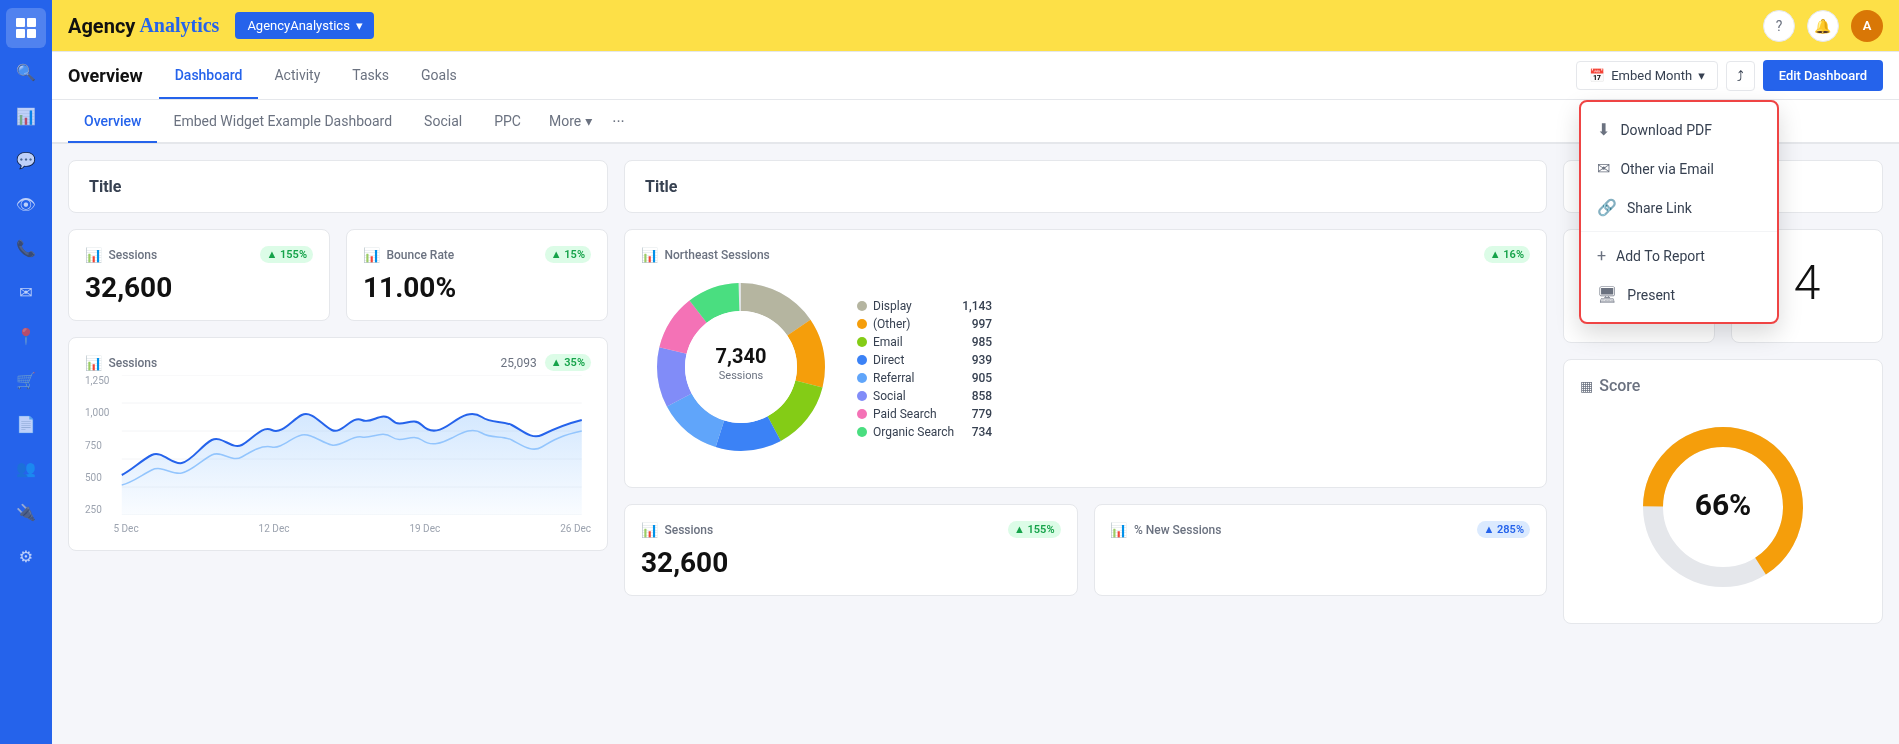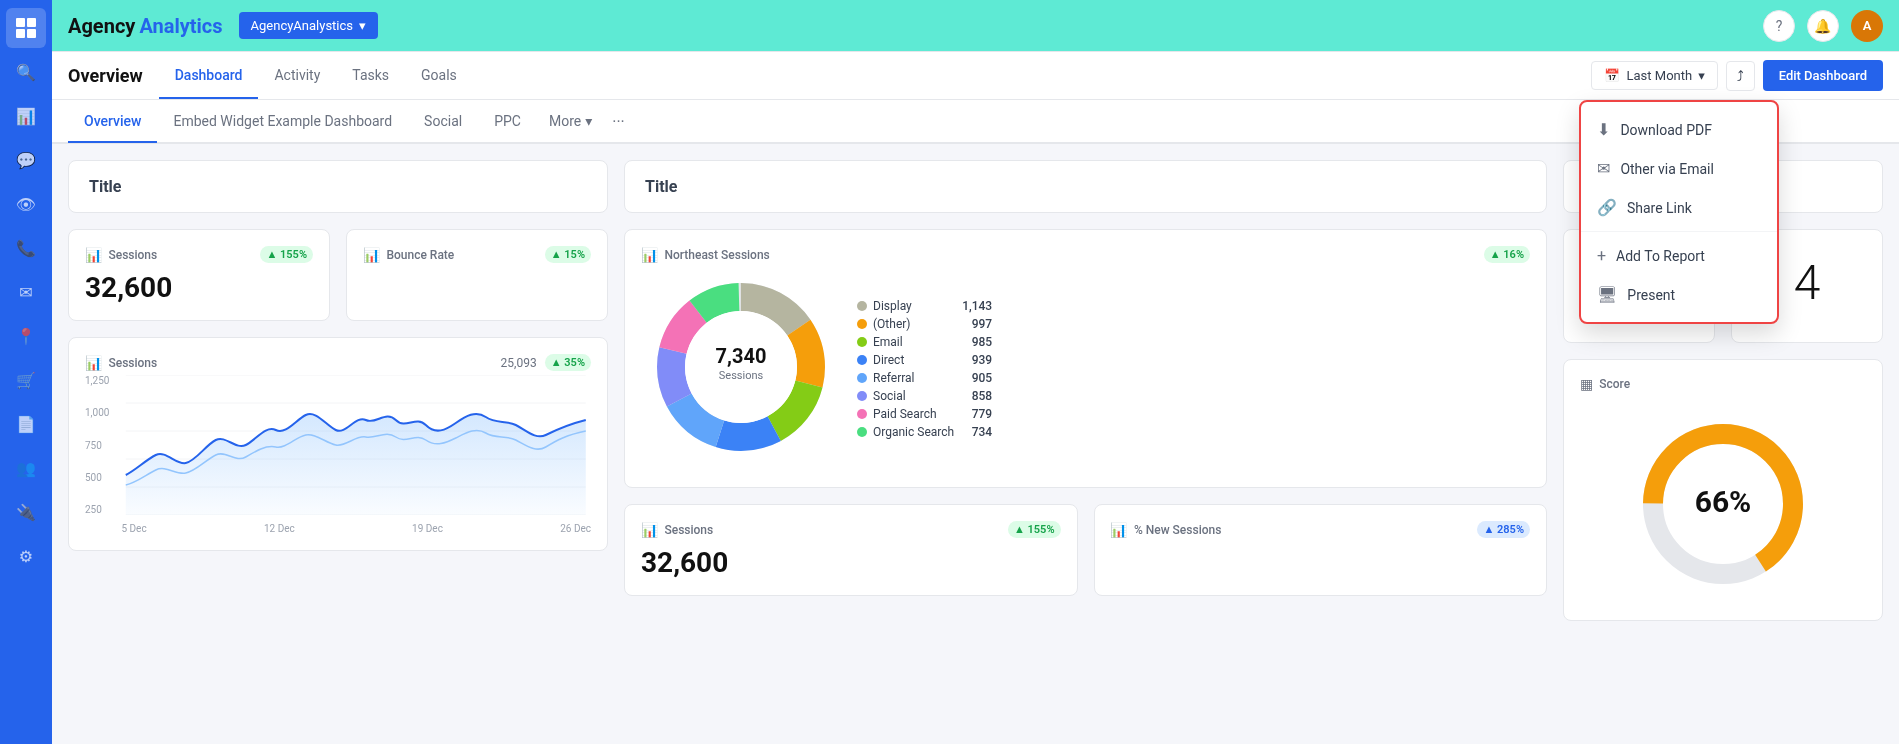"Agency" .topnav { background: #5eead4 -> #fde047 }
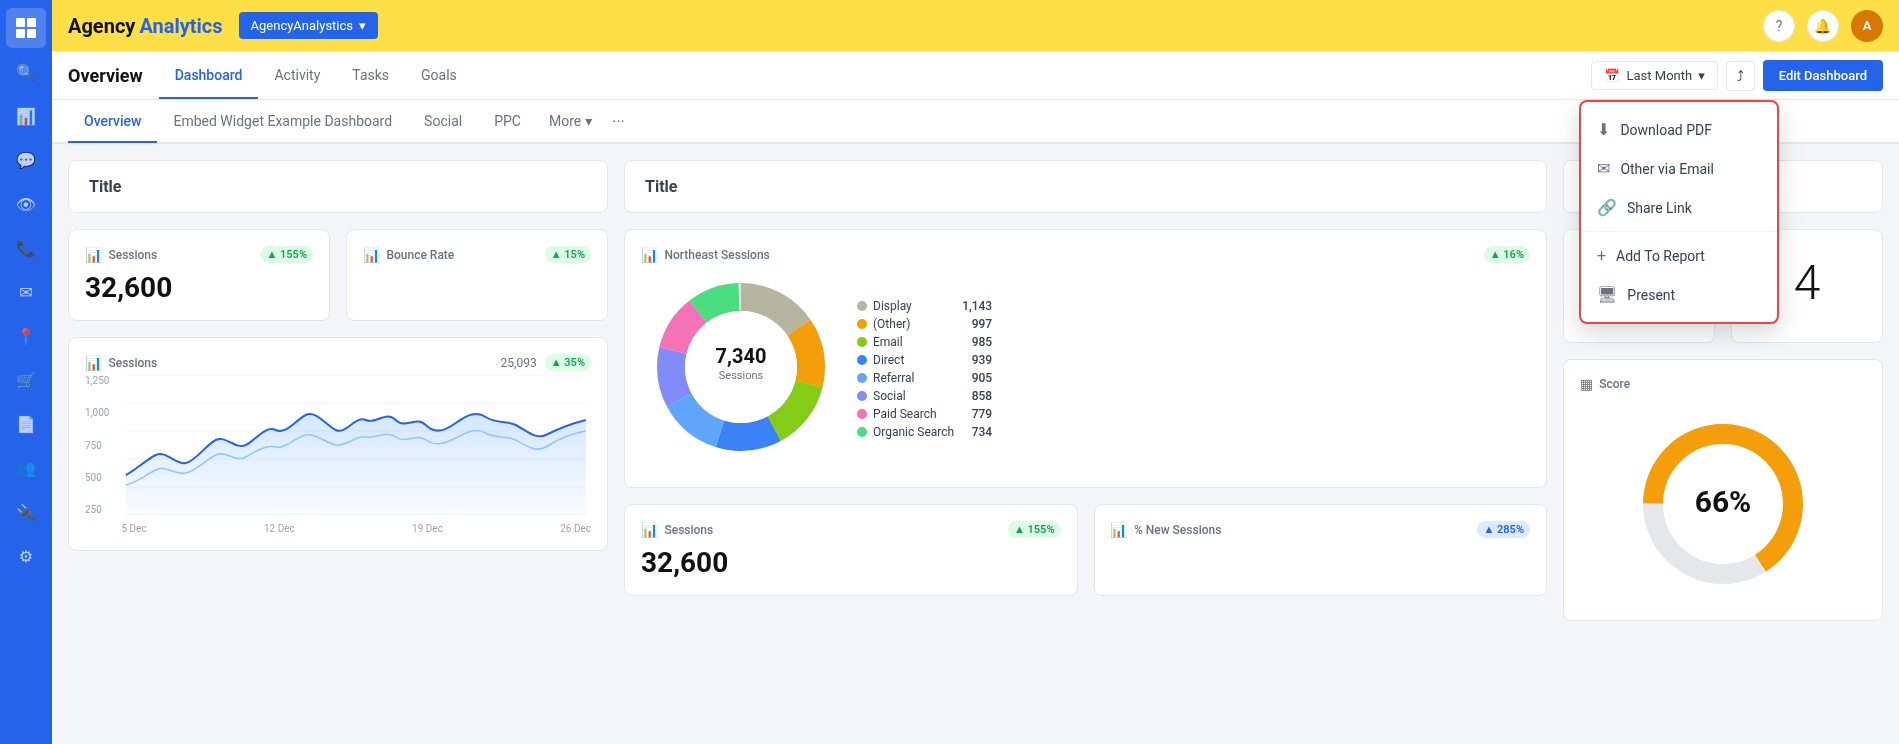"Analytics" span { font-family: none -> Liberation Serif, serif }
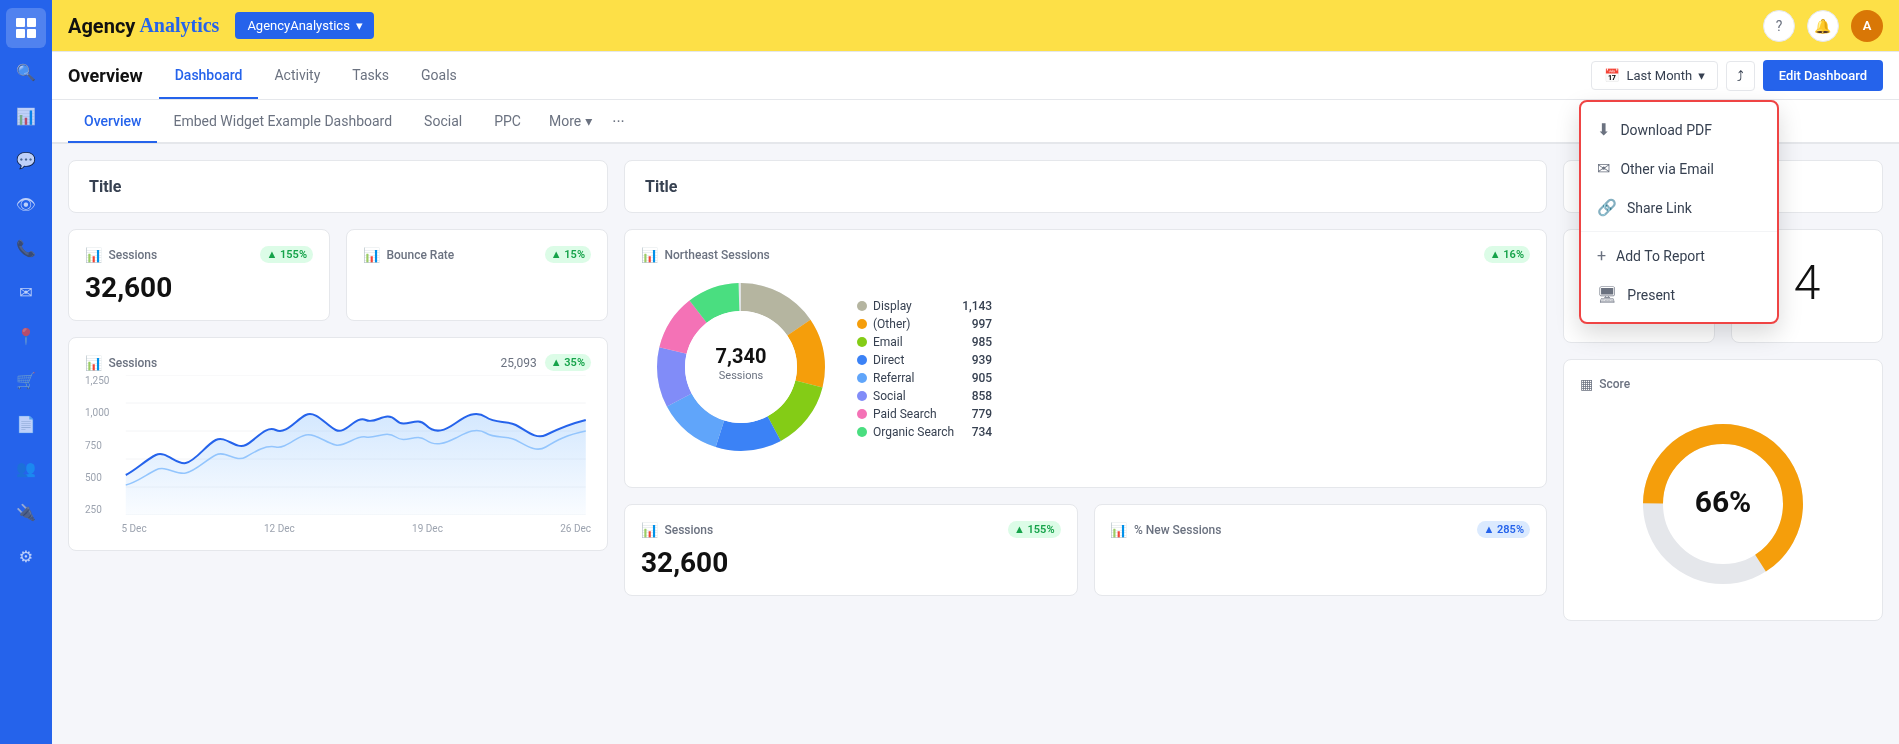"Last Month" span { text: Last -> Embed }
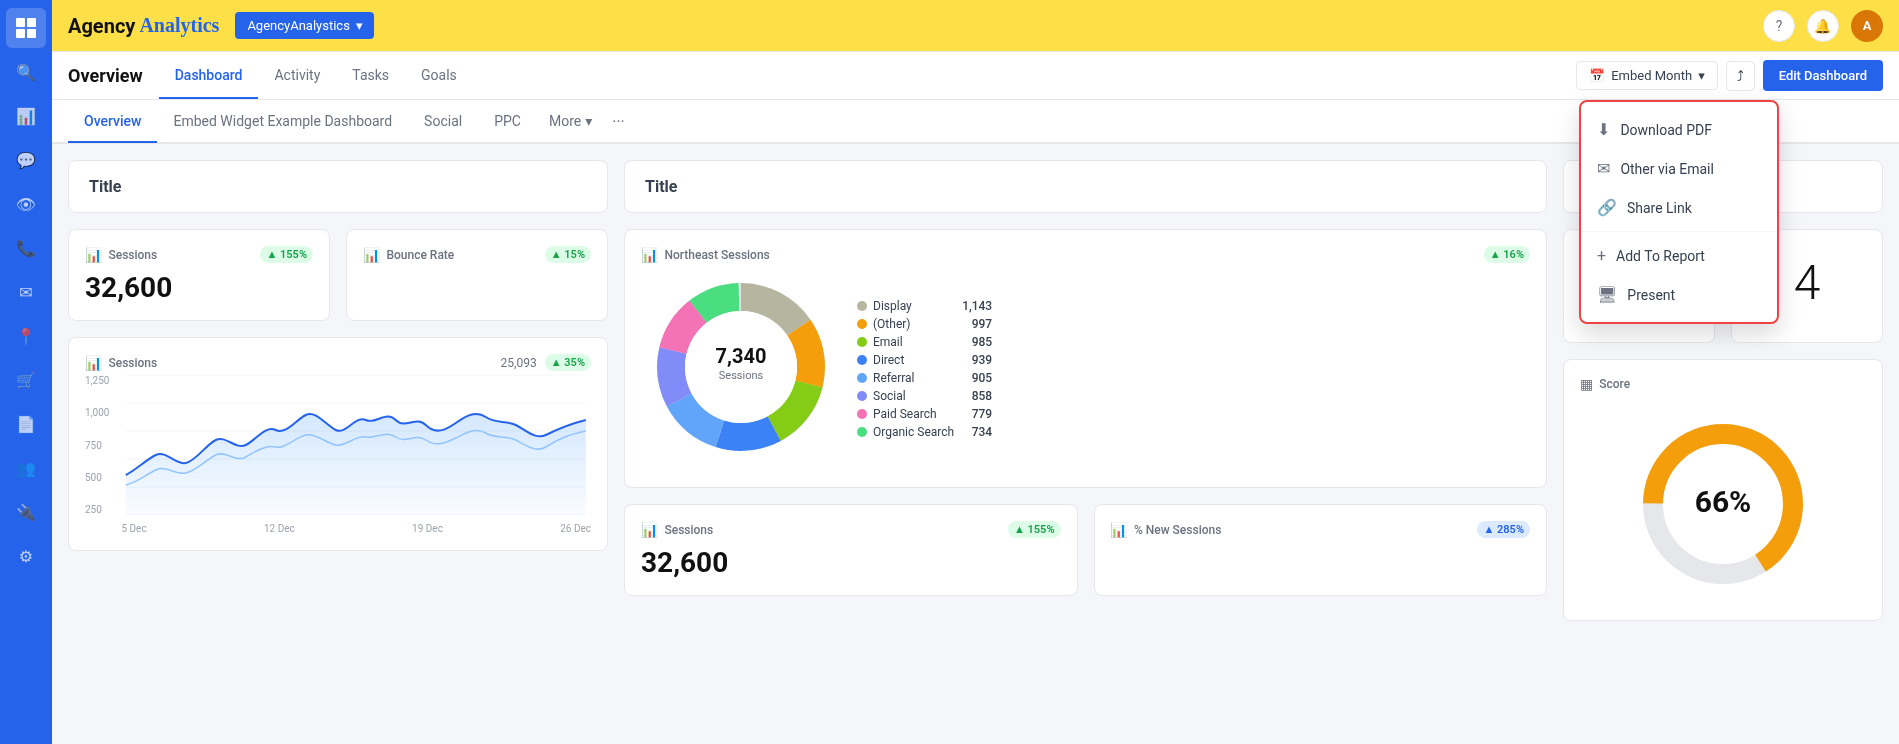"11.00%" div.stat-value { html: none -> <div>11.00%</div> }
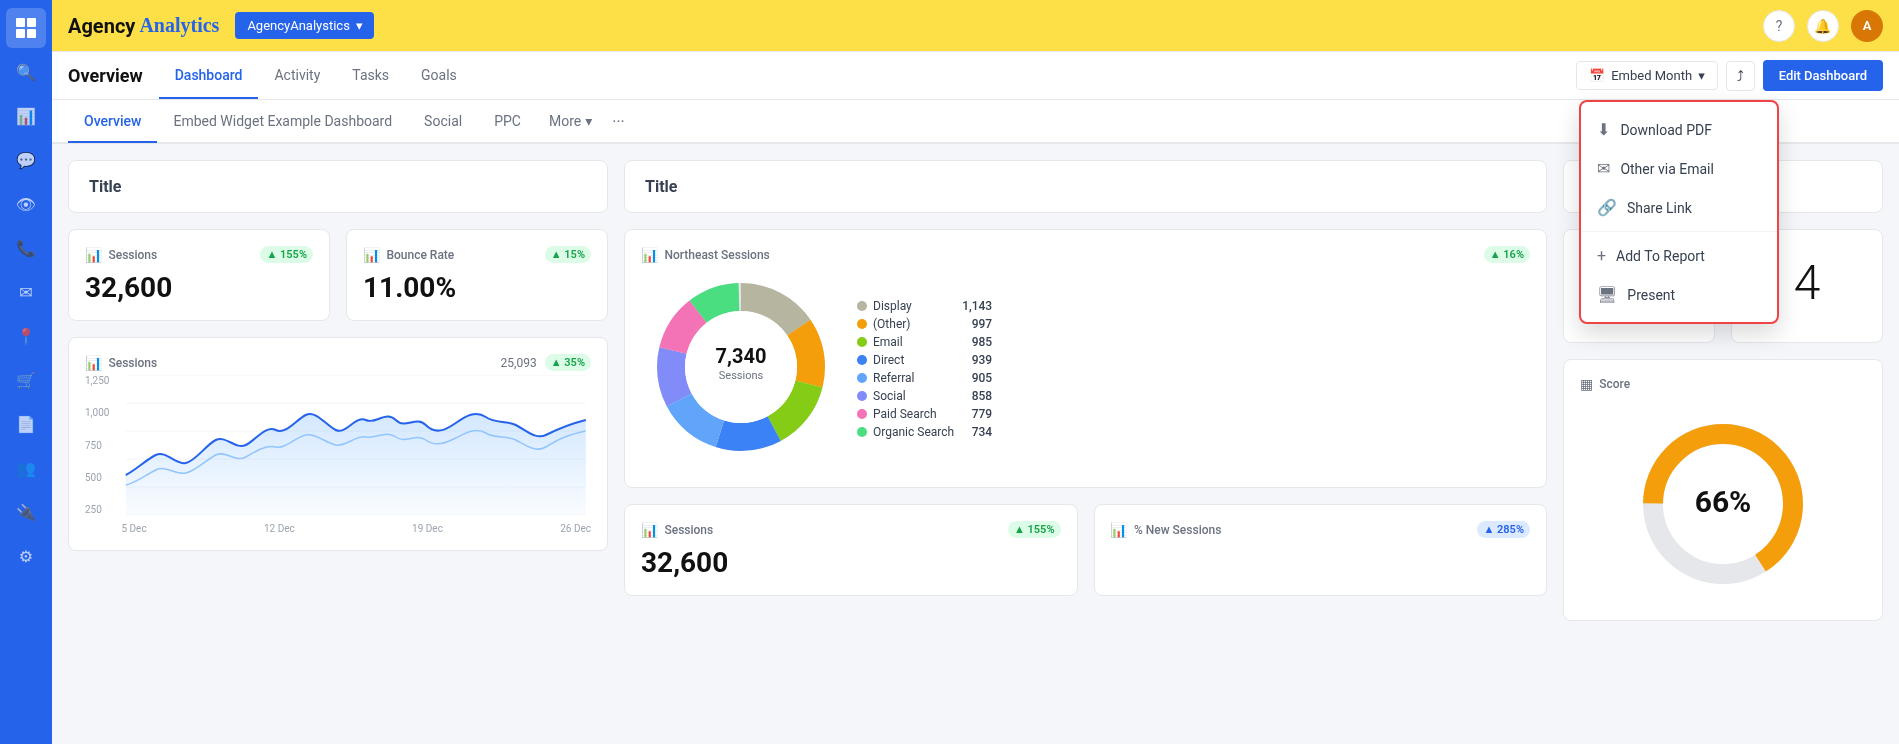"1,250" div { gap: 8px -> 0 }
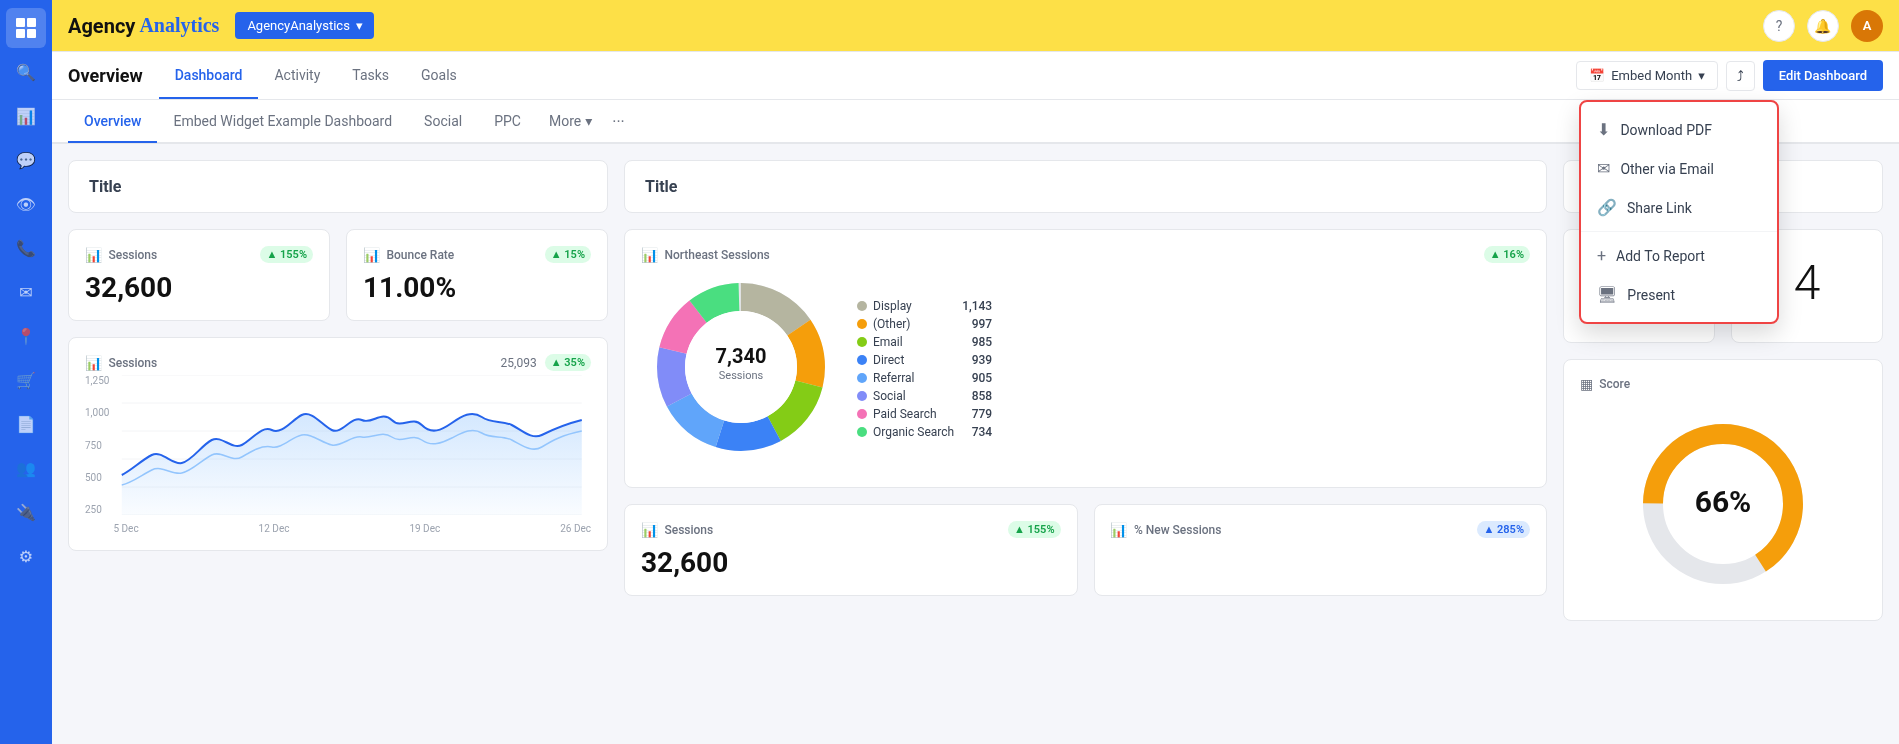"Score" span { font-size: 12px -> 16px }
